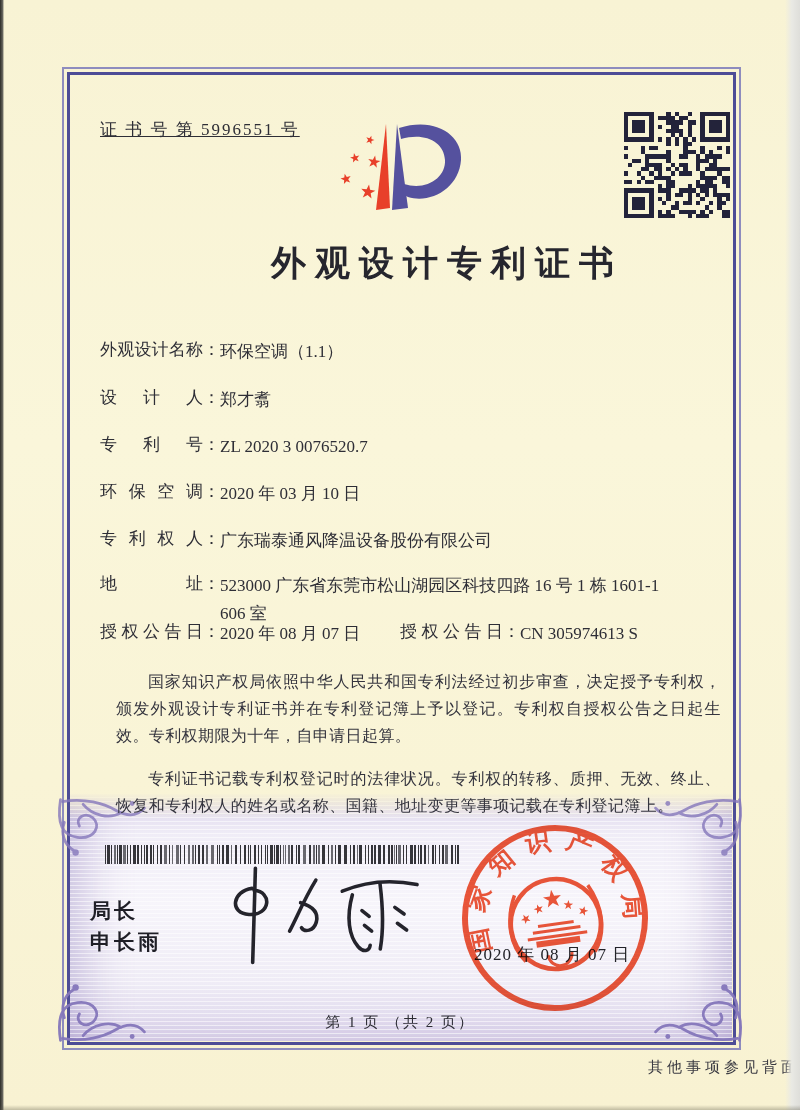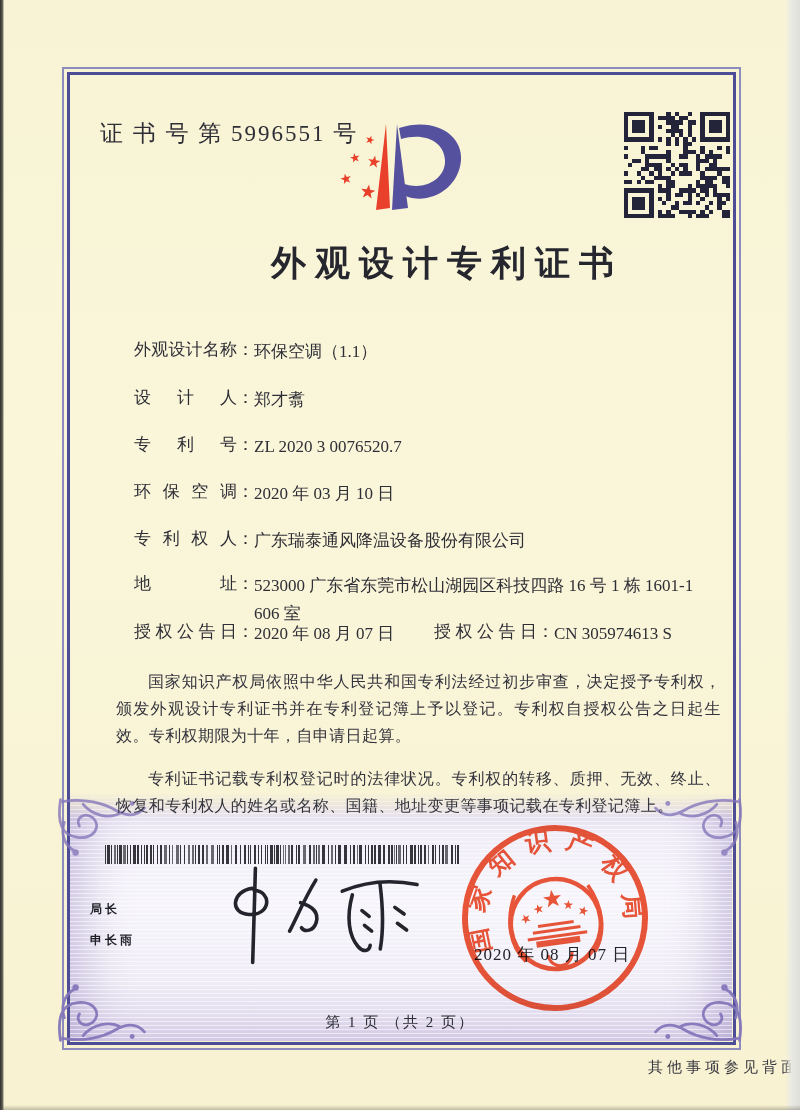"证 书 号 第 5996551" .cert-no { font-size: 23px -> 17px; text-decoration: none -> underline }
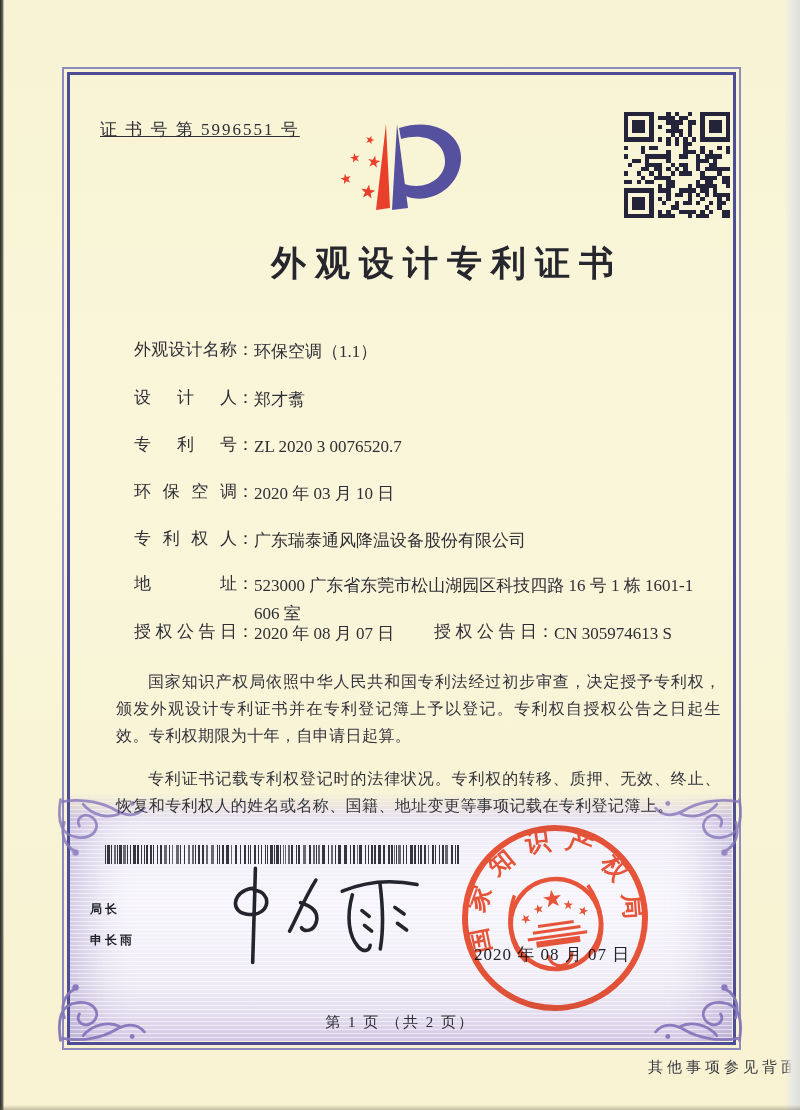"外观设计名称" .flabel { margin-left: 34px -> none }
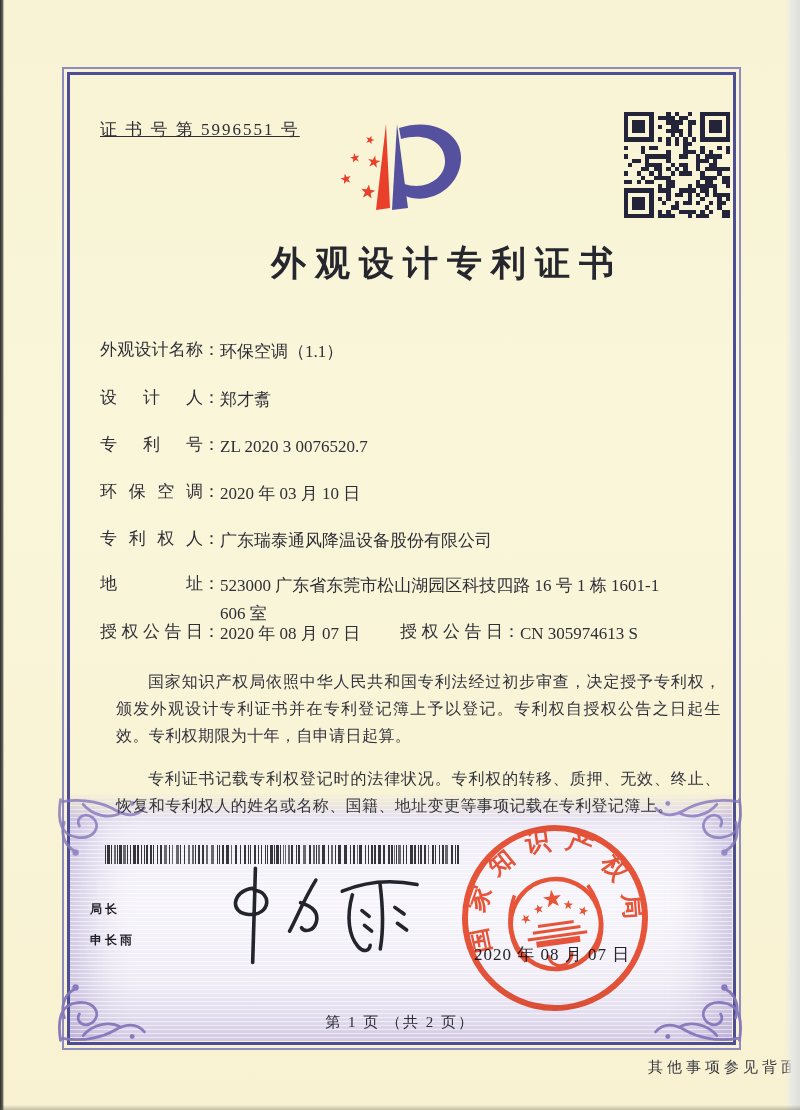"局长" .director { font-family: Liberation Mono, monospace -> Liberation Sans, sans-serif; font-size: 12px -> 21px }
